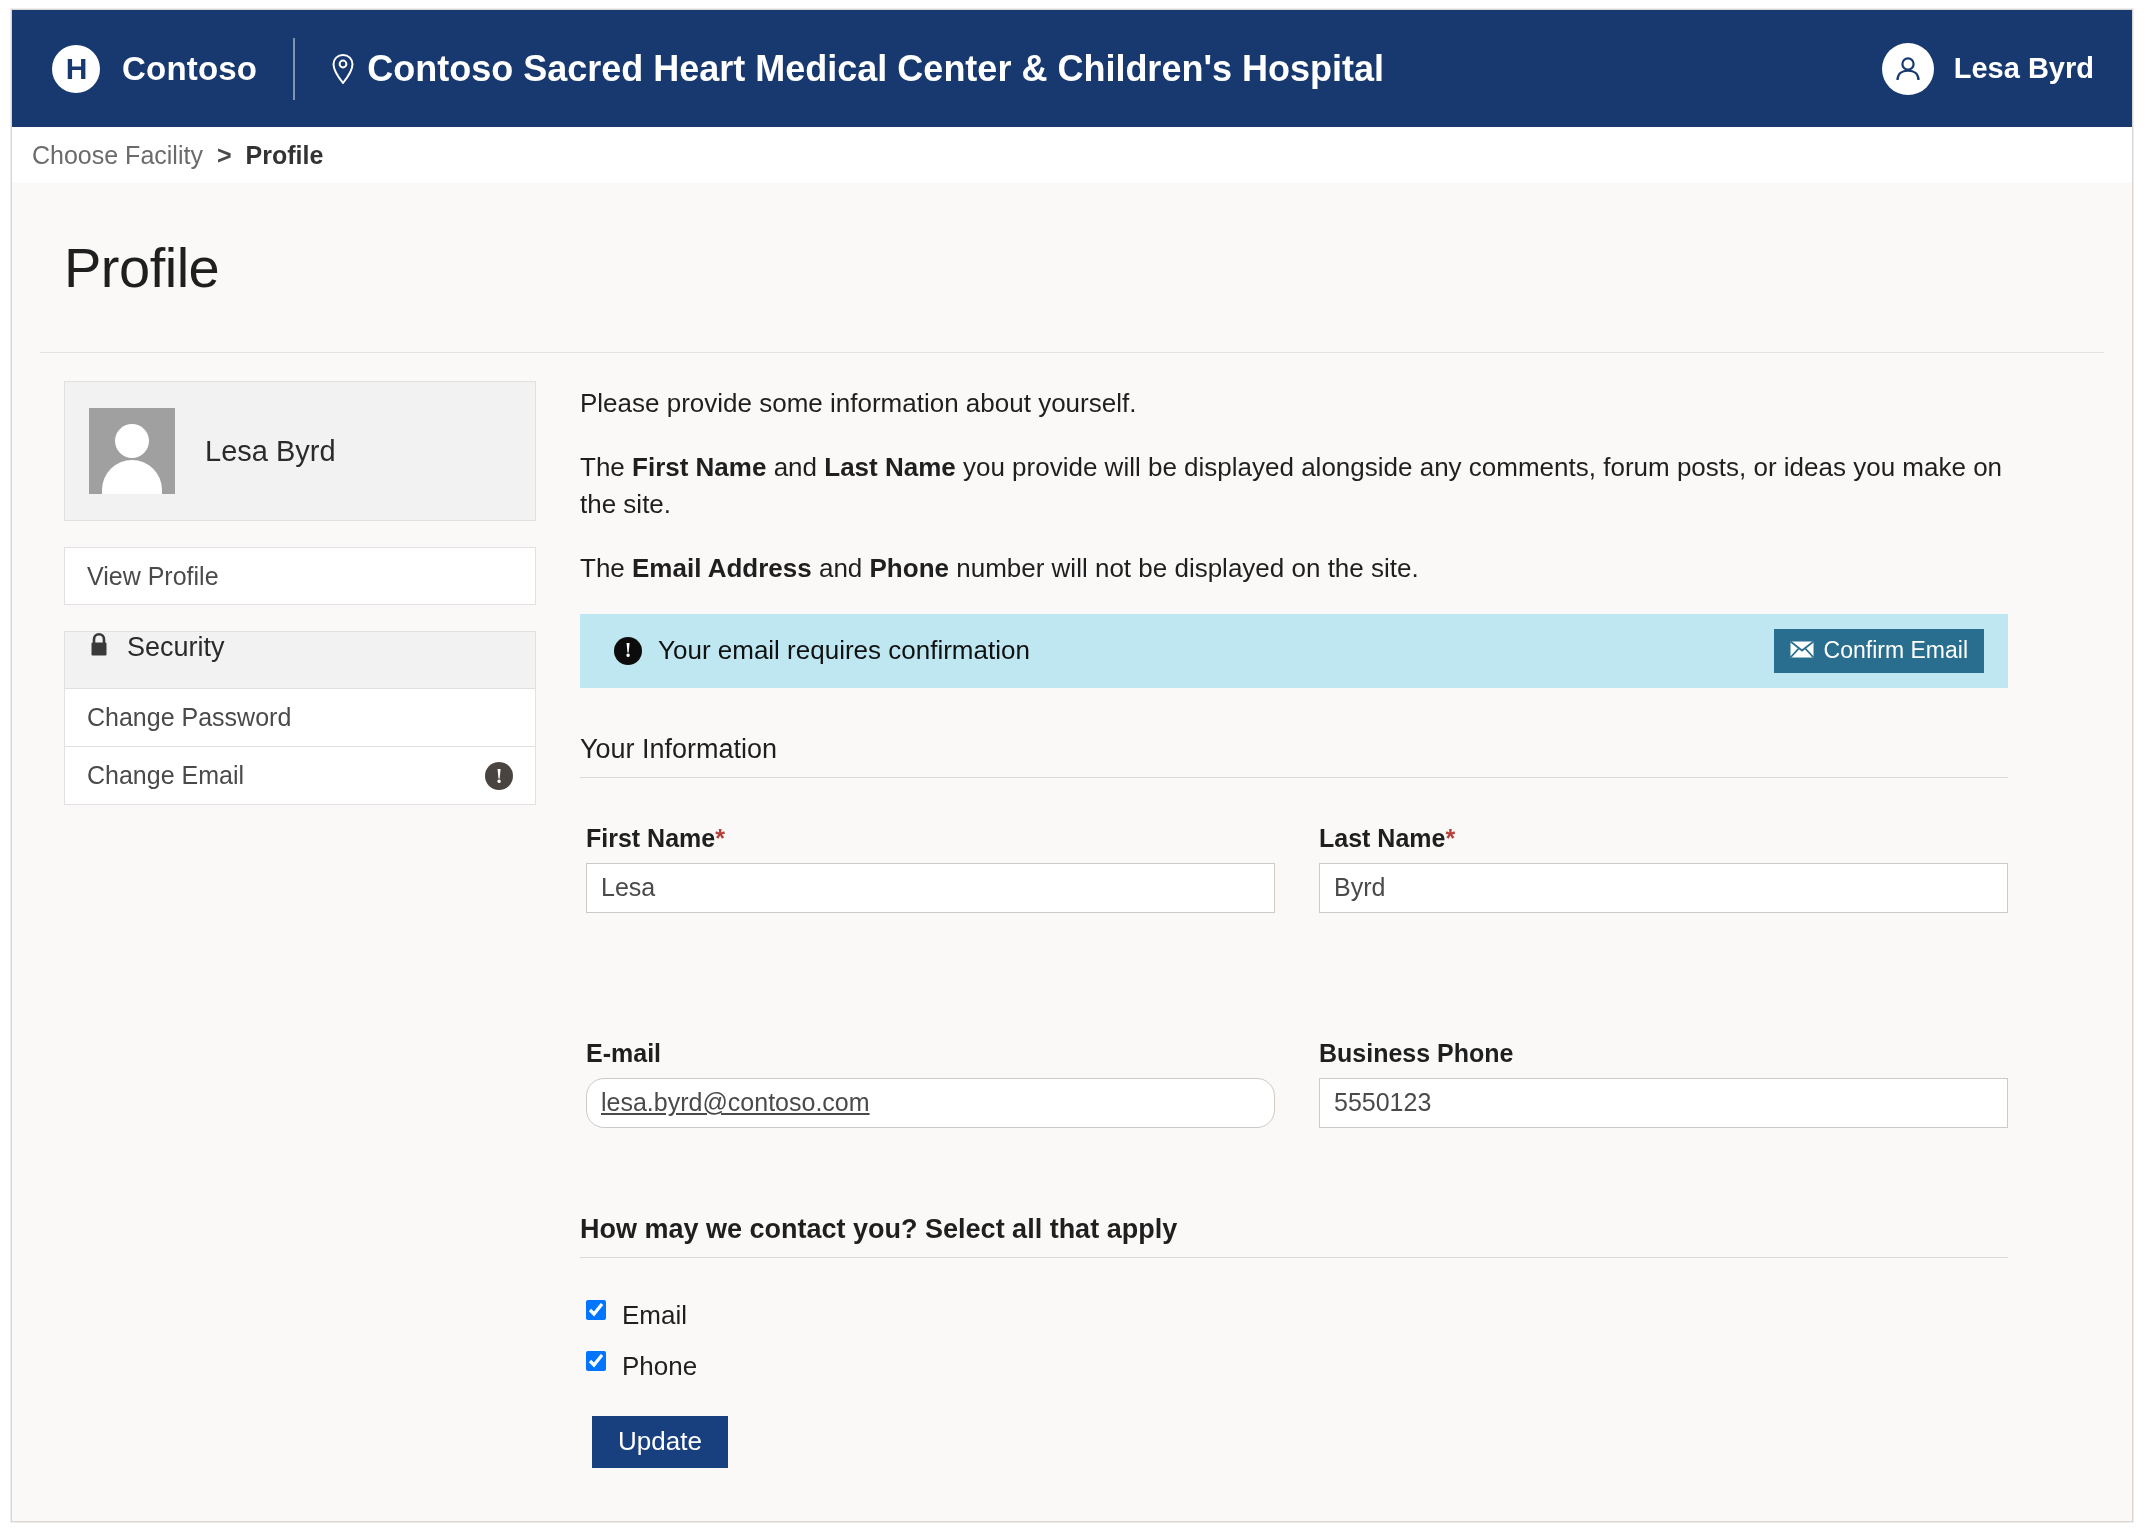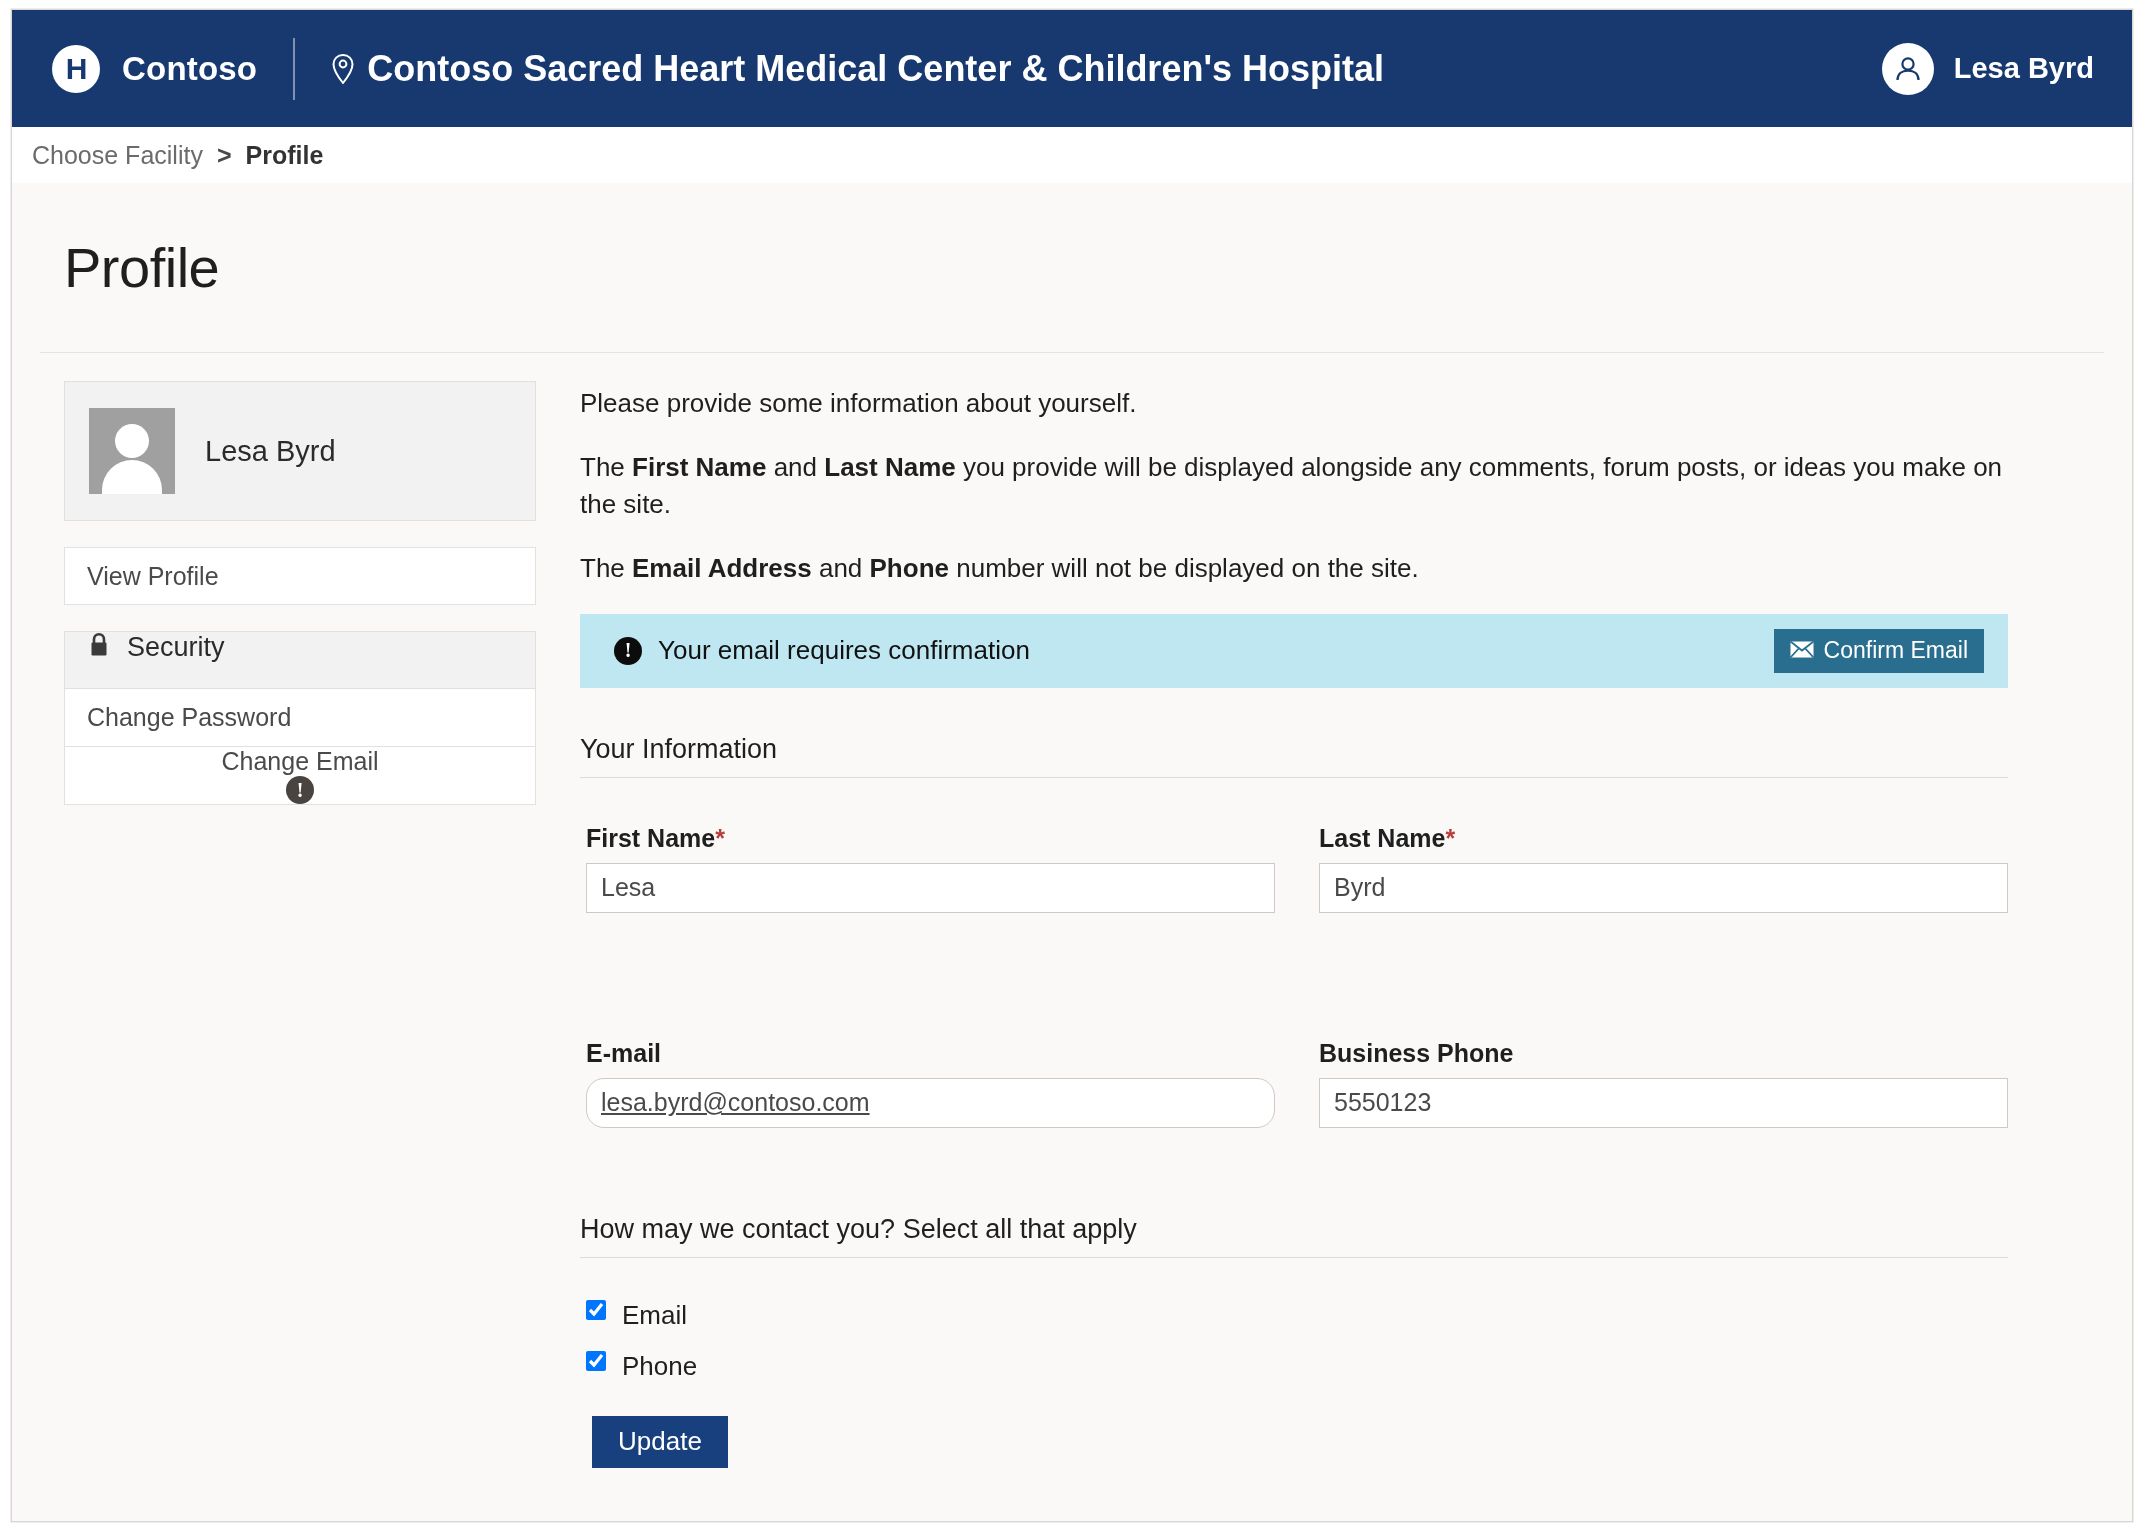"Change Email" .nav-item + .nav-item { flex-direction: column -> none }
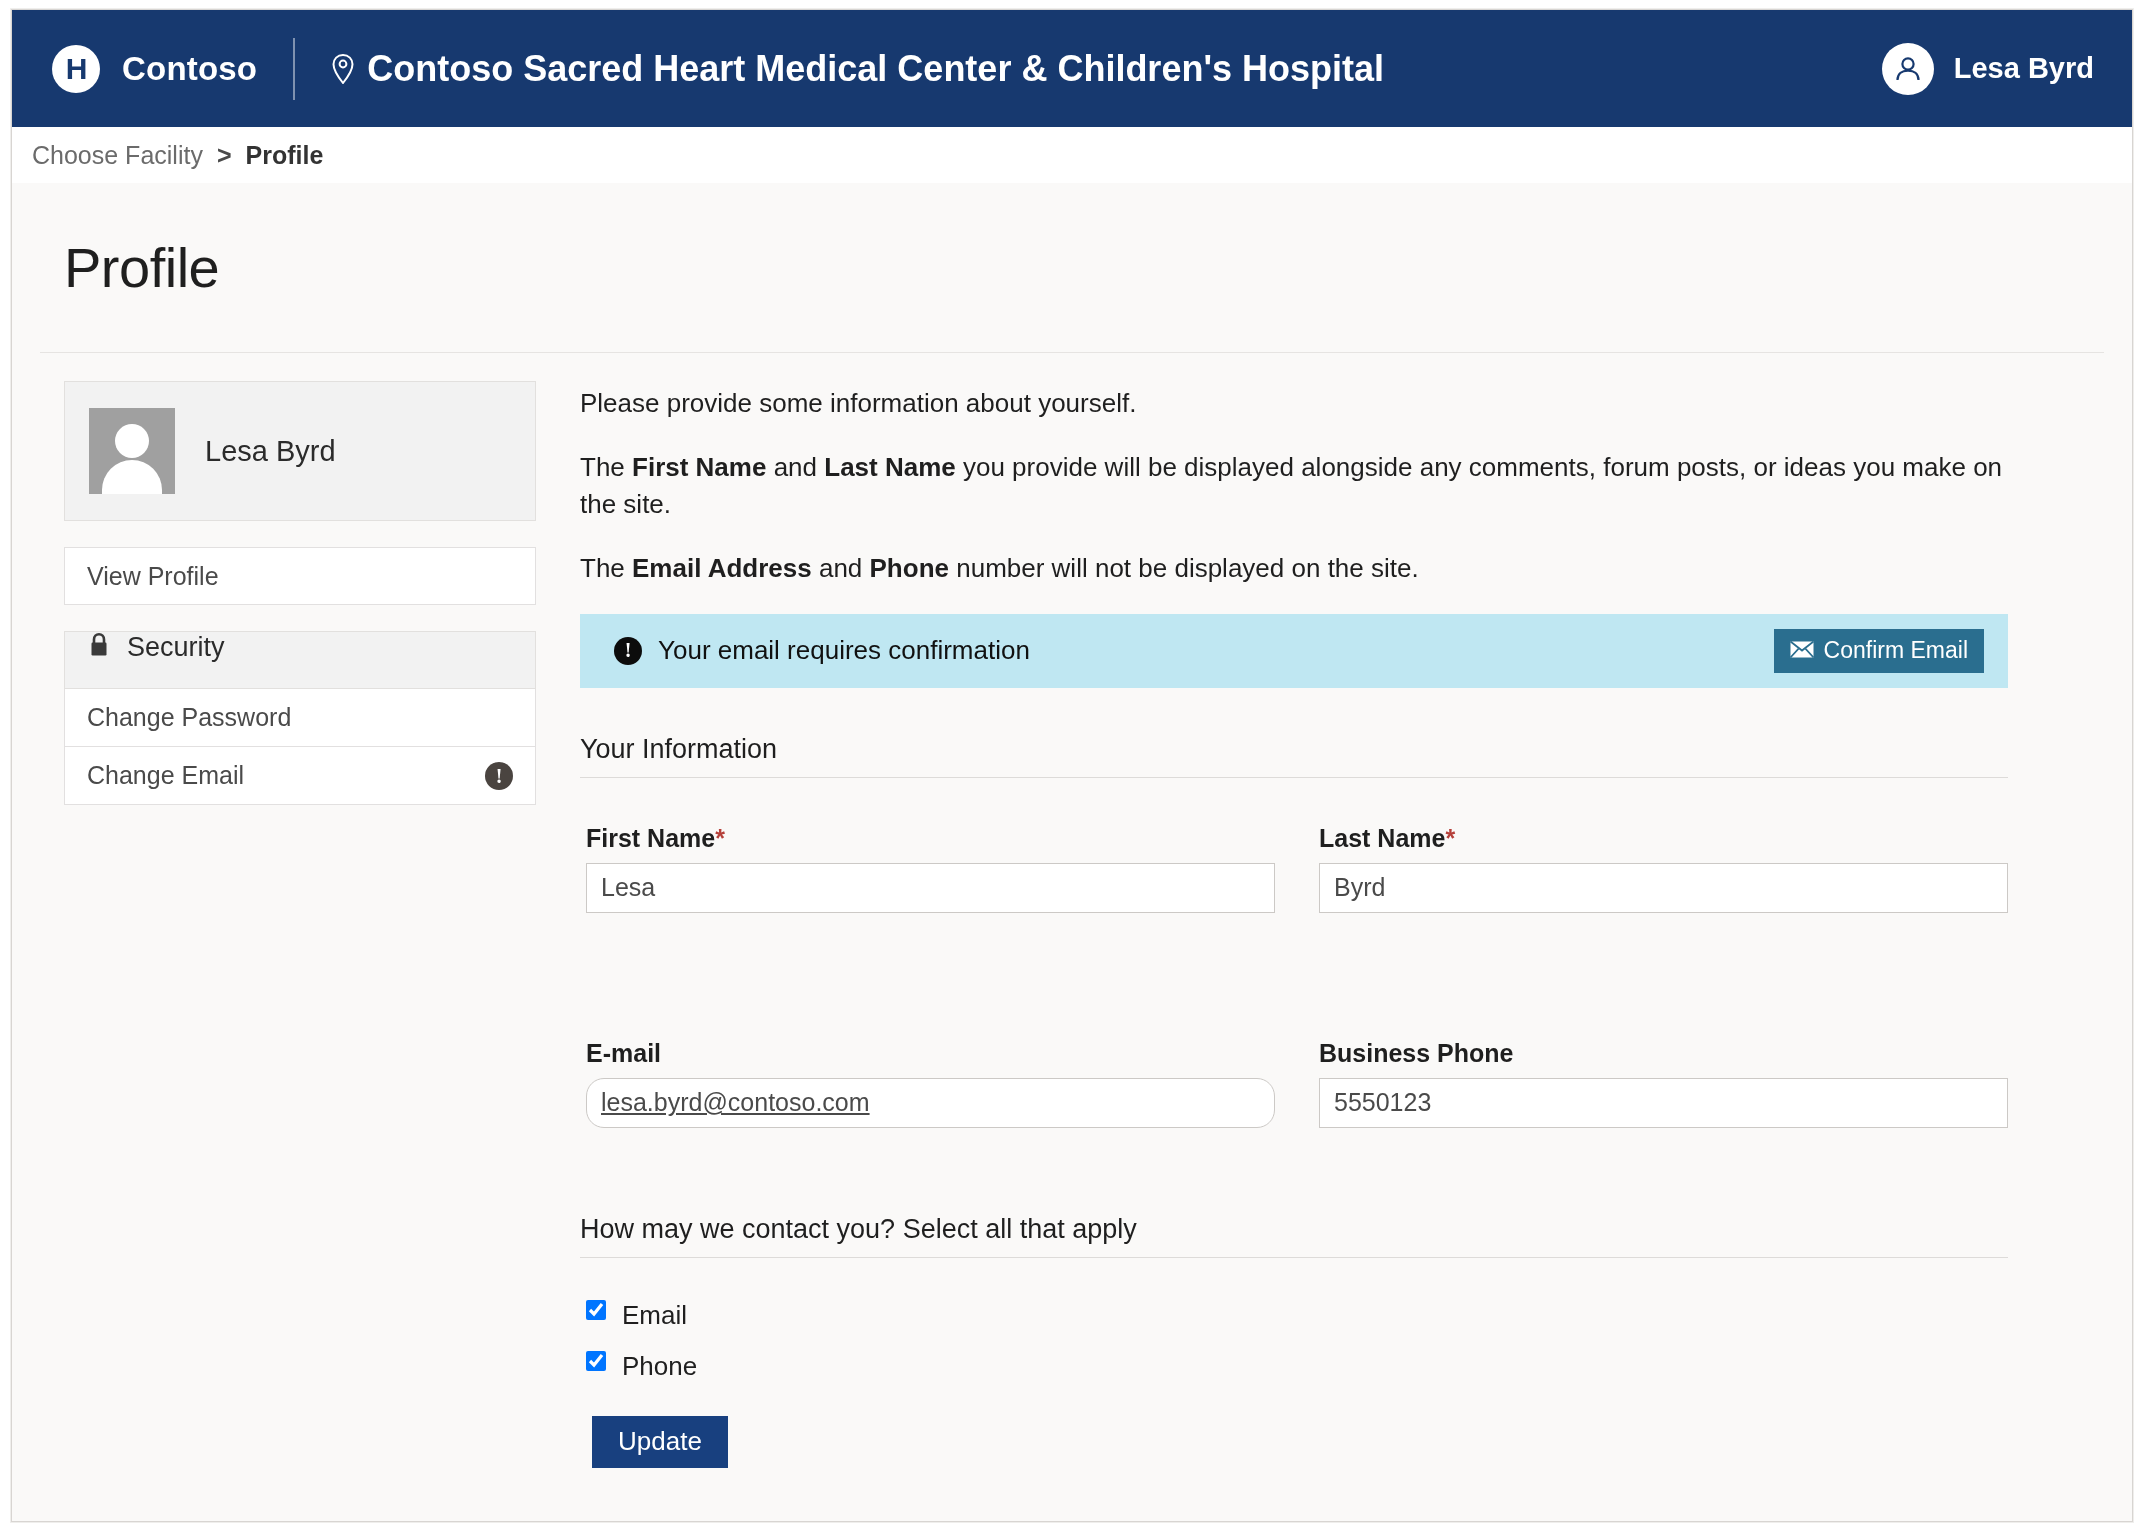"How may we contact you?" .contact-head { font-weight: none -> bold }
